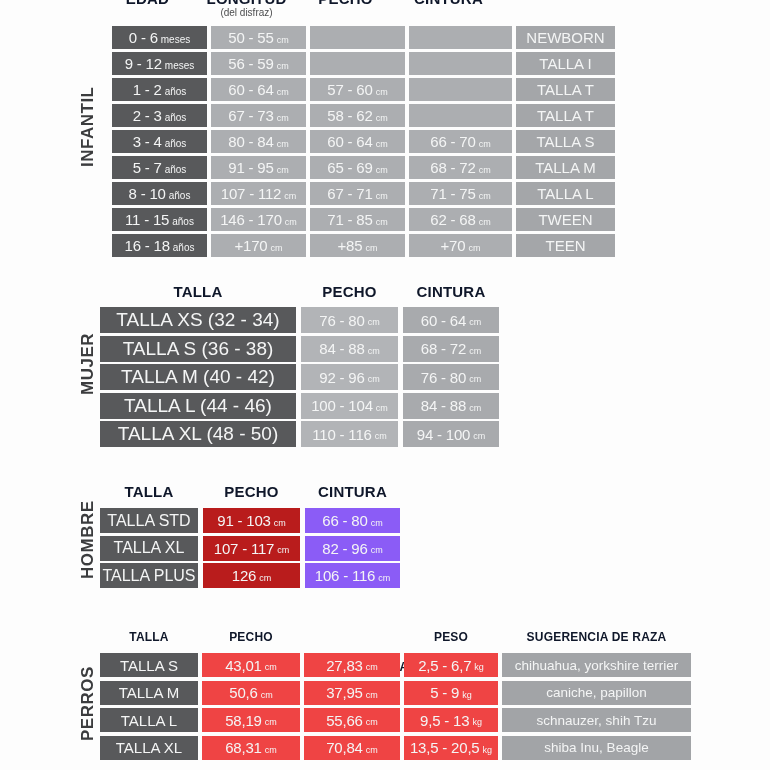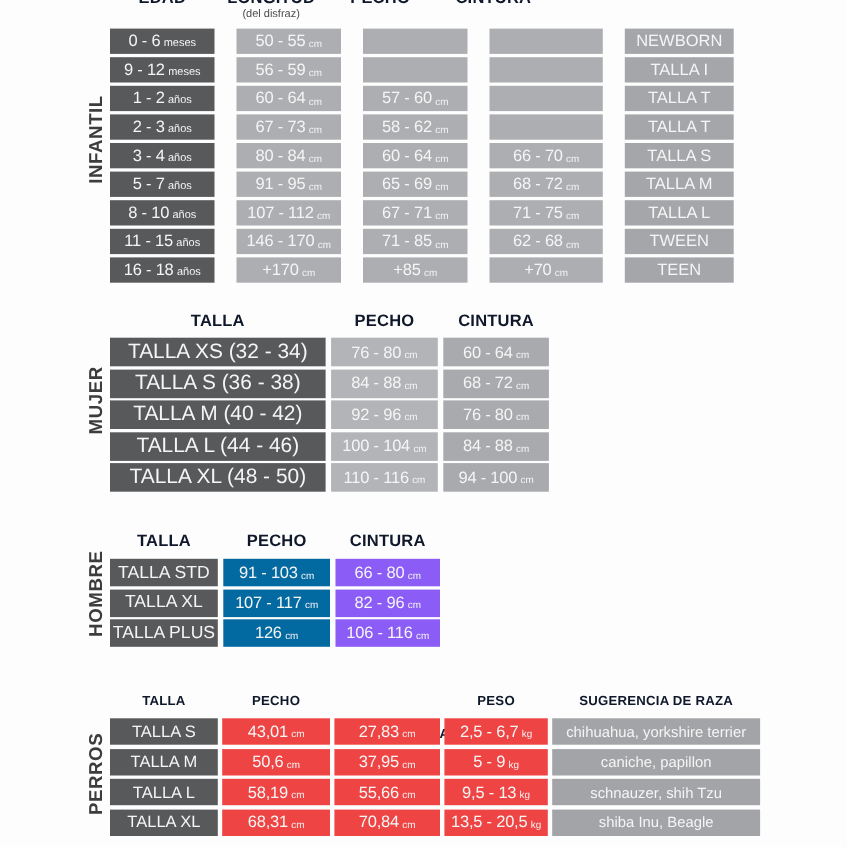"0 - 6" .g-infantil { gap: 3px 20px -> 3px 4px; left: 100px -> 112px }
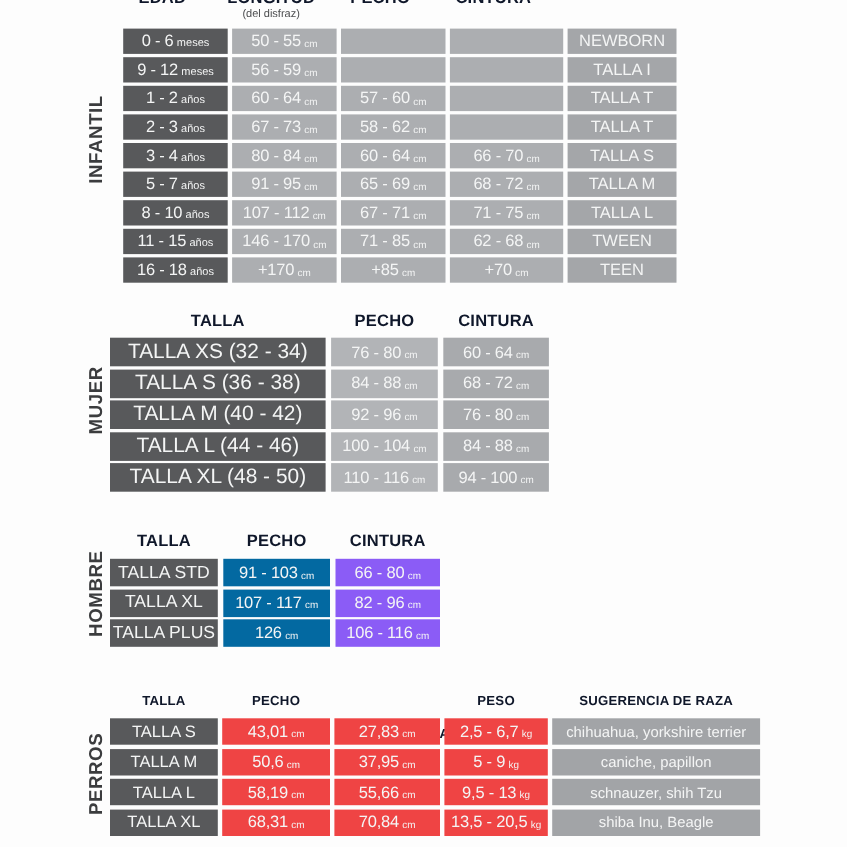"91 - 103" .h-pecho { background: #0369a1 -> #b91c1c }
